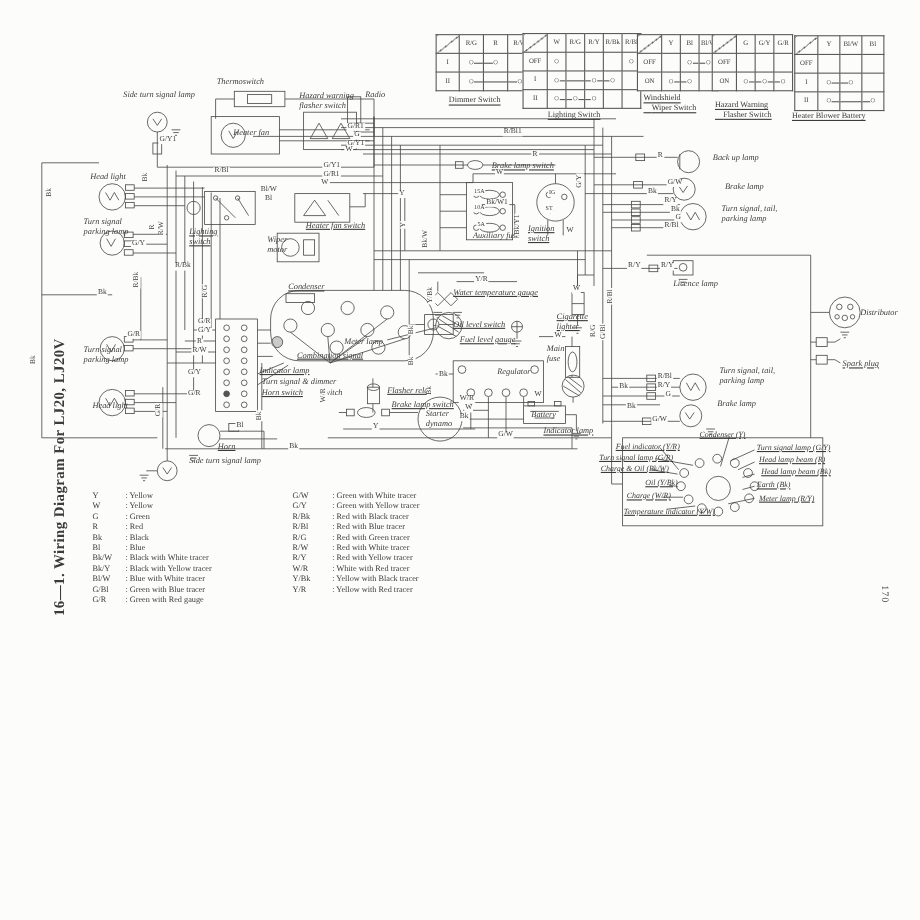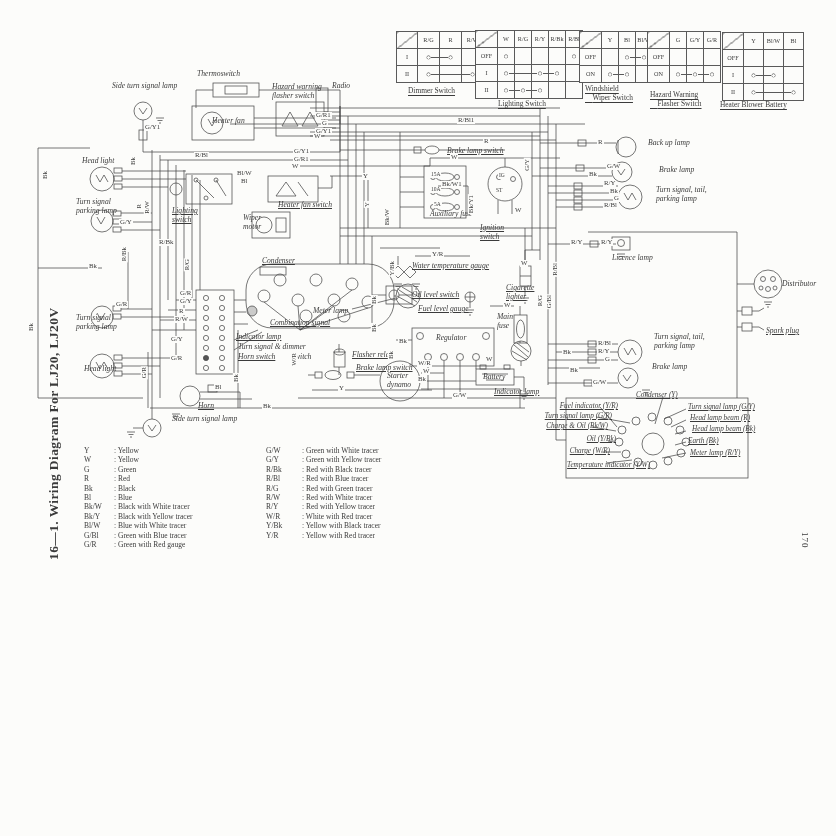"Ignition" div.lbl { margin-top: 20px -> none }
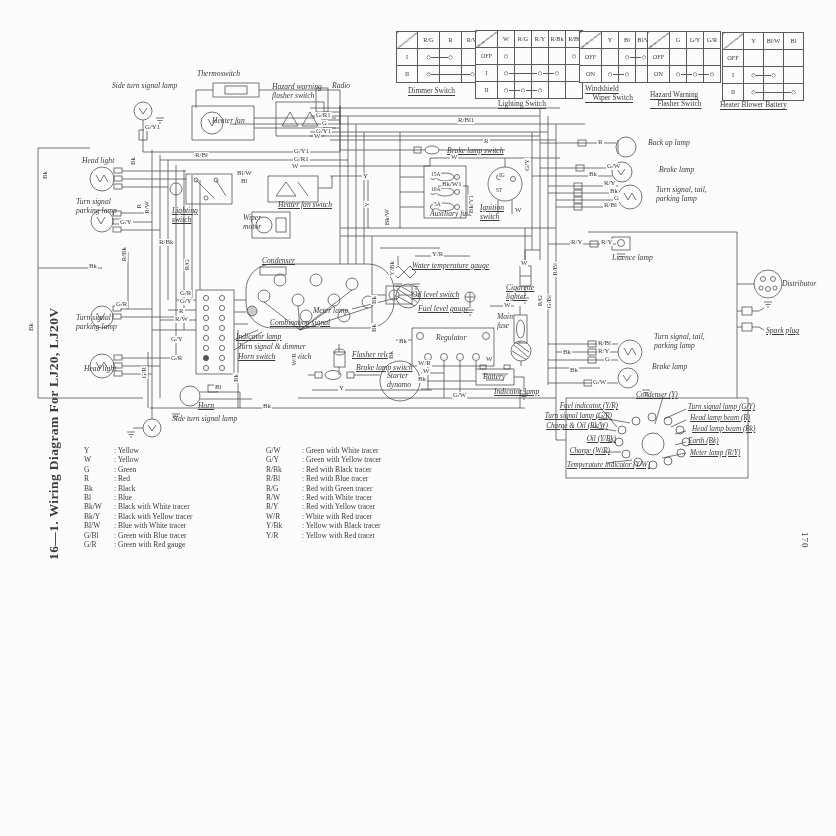"Regulator" div.lbl { left: 436px -> 452px }
